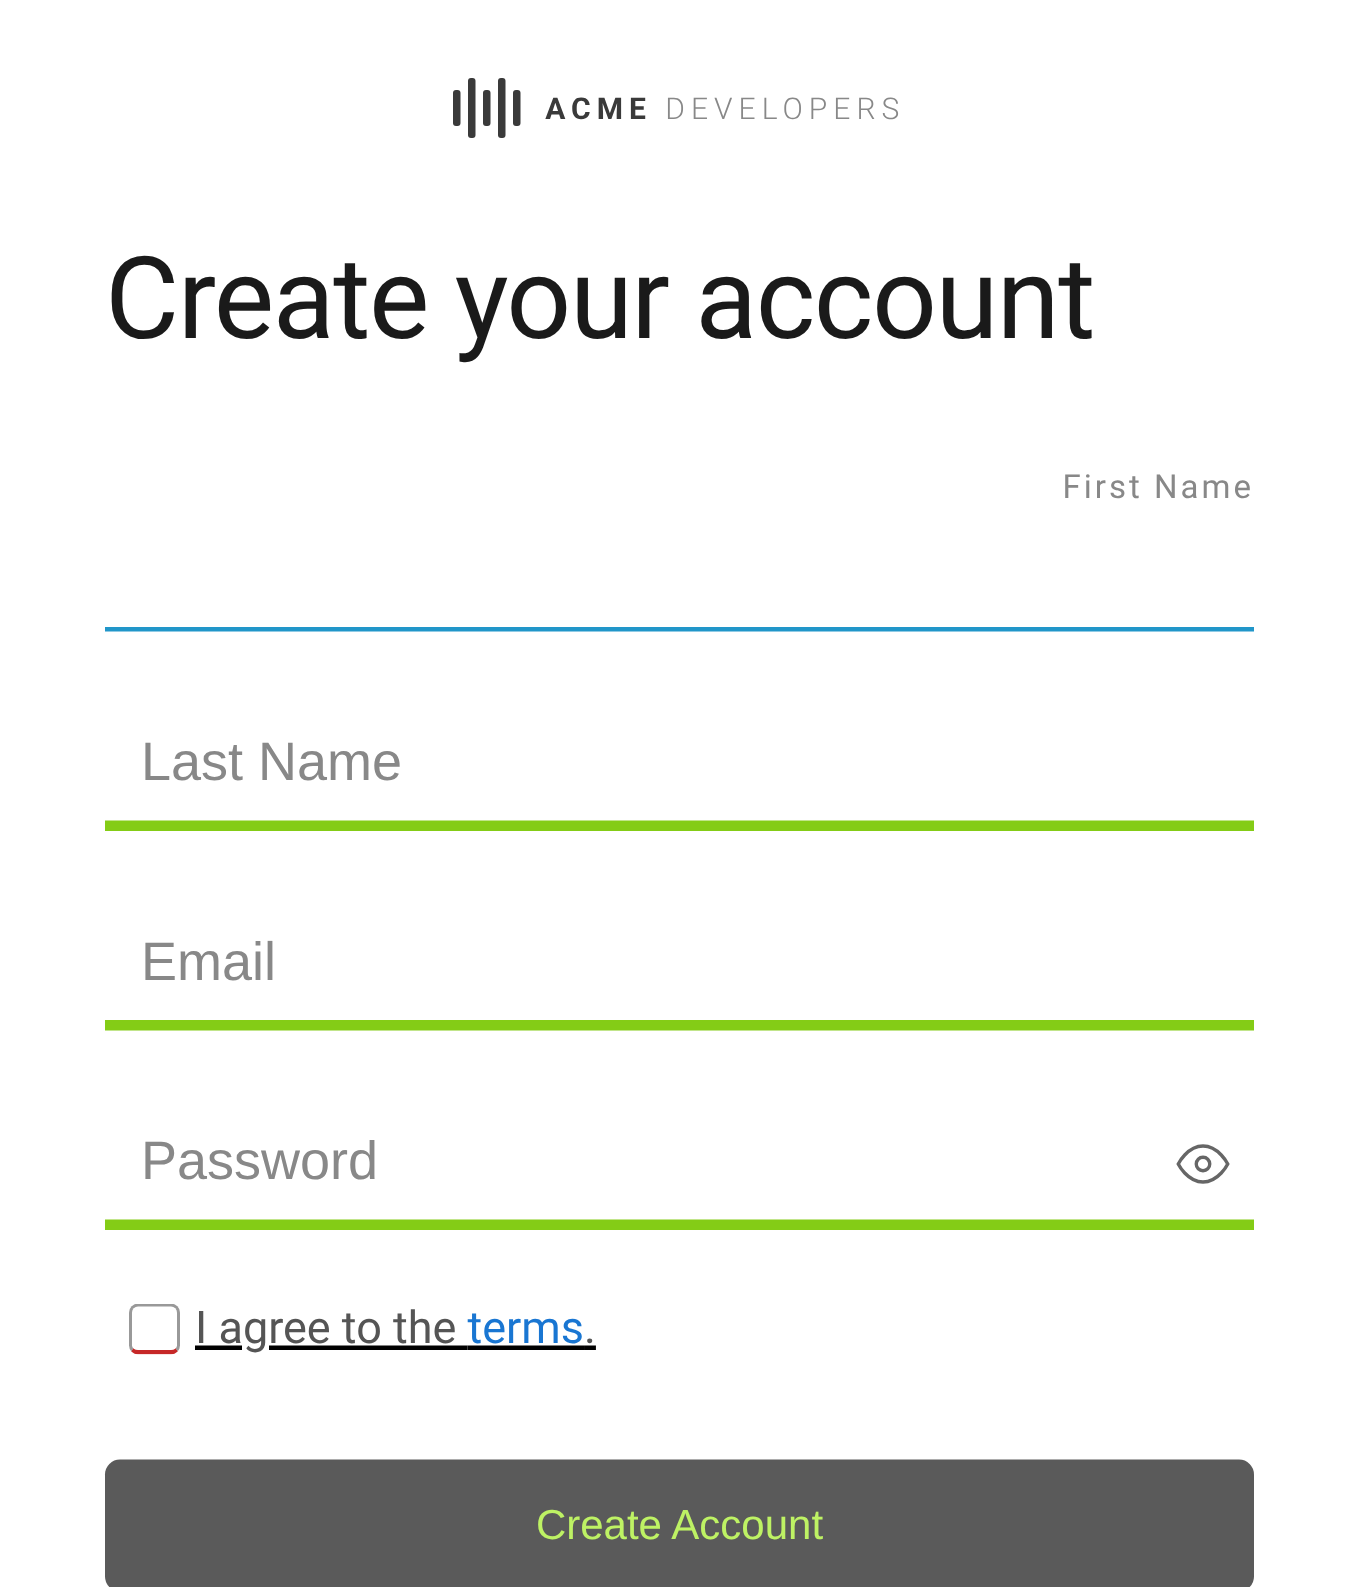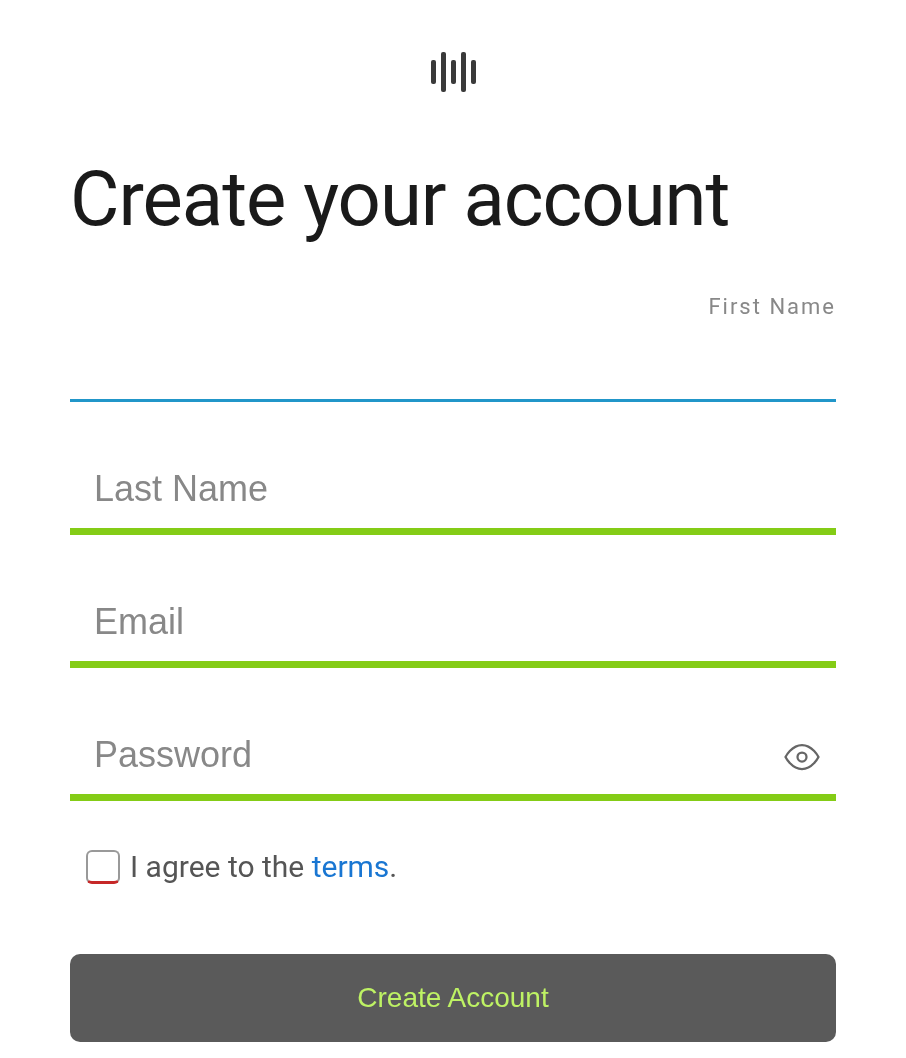"ACME DEVELOPERS" div.logo-text { html: none -> <div> <span>ACME</span> <span>DEVELOPERS</span> </div> }
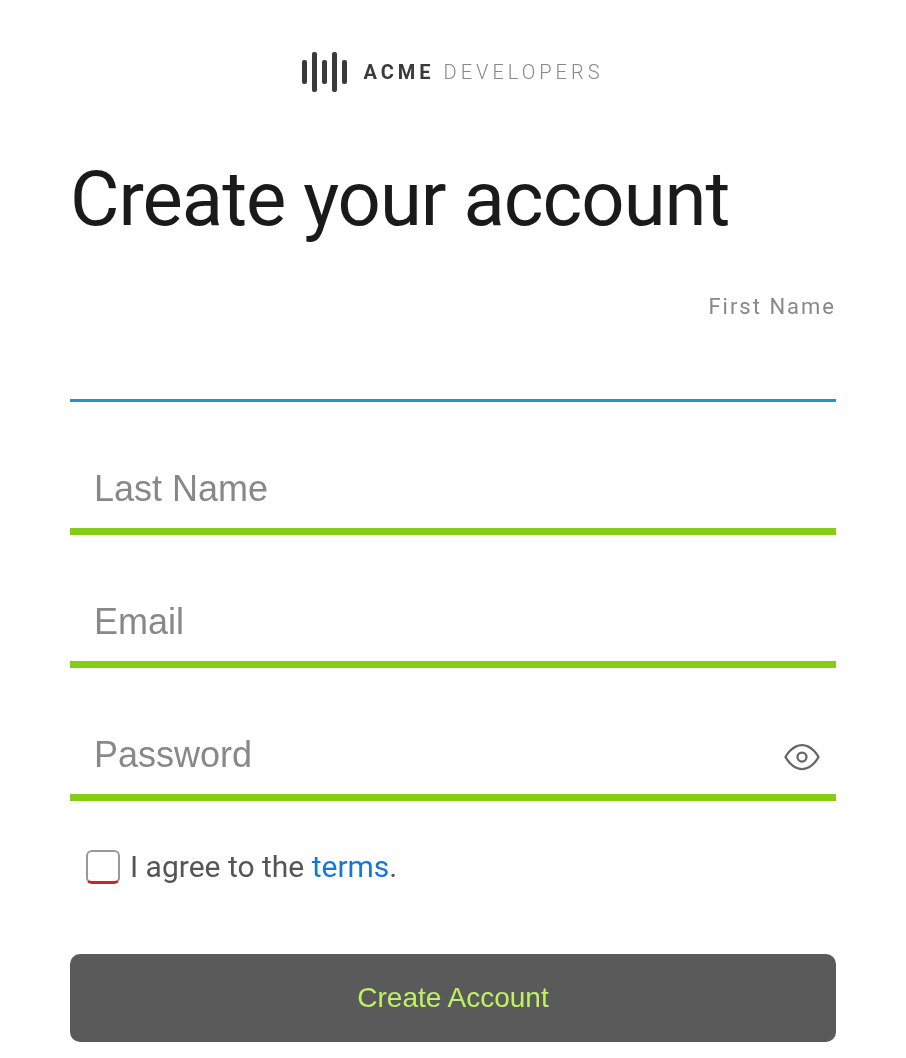"Create your account" .heading { margin-bottom: 50px -> 69px }
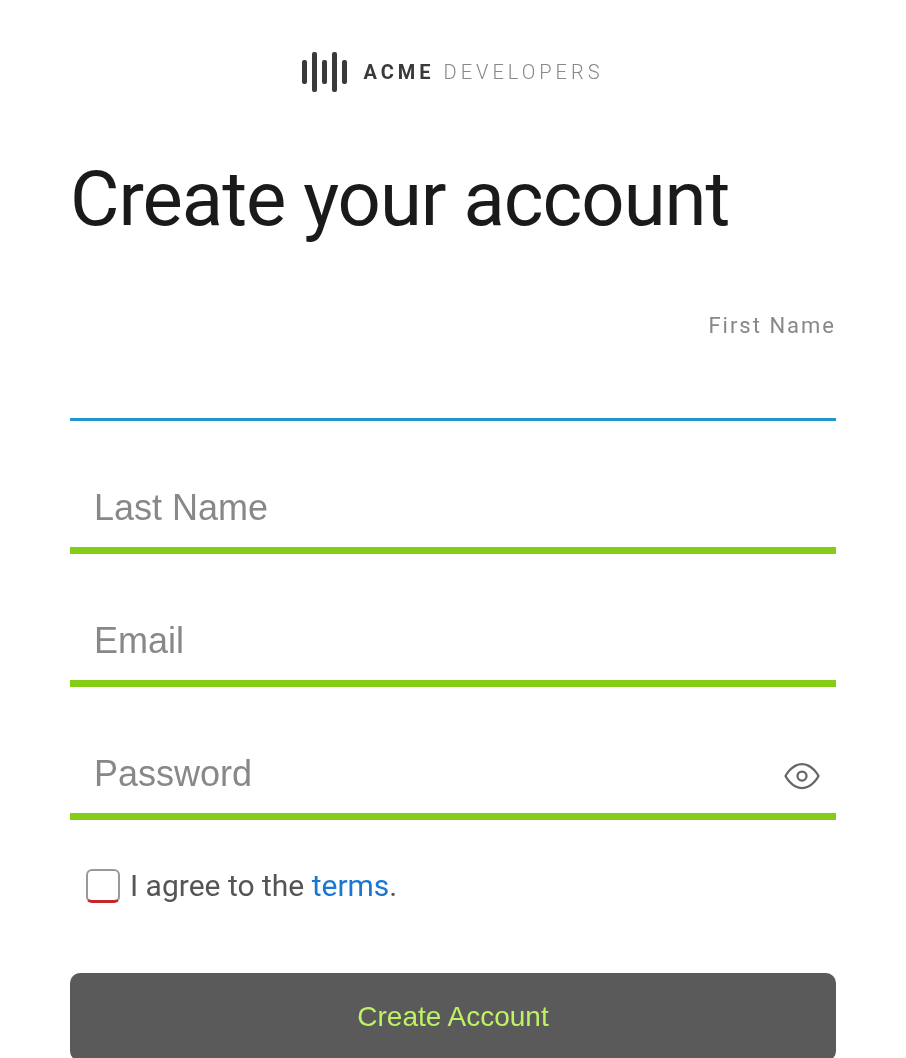"I agree to the terms." .checkbox-row { text-decoration: none -> underline }
